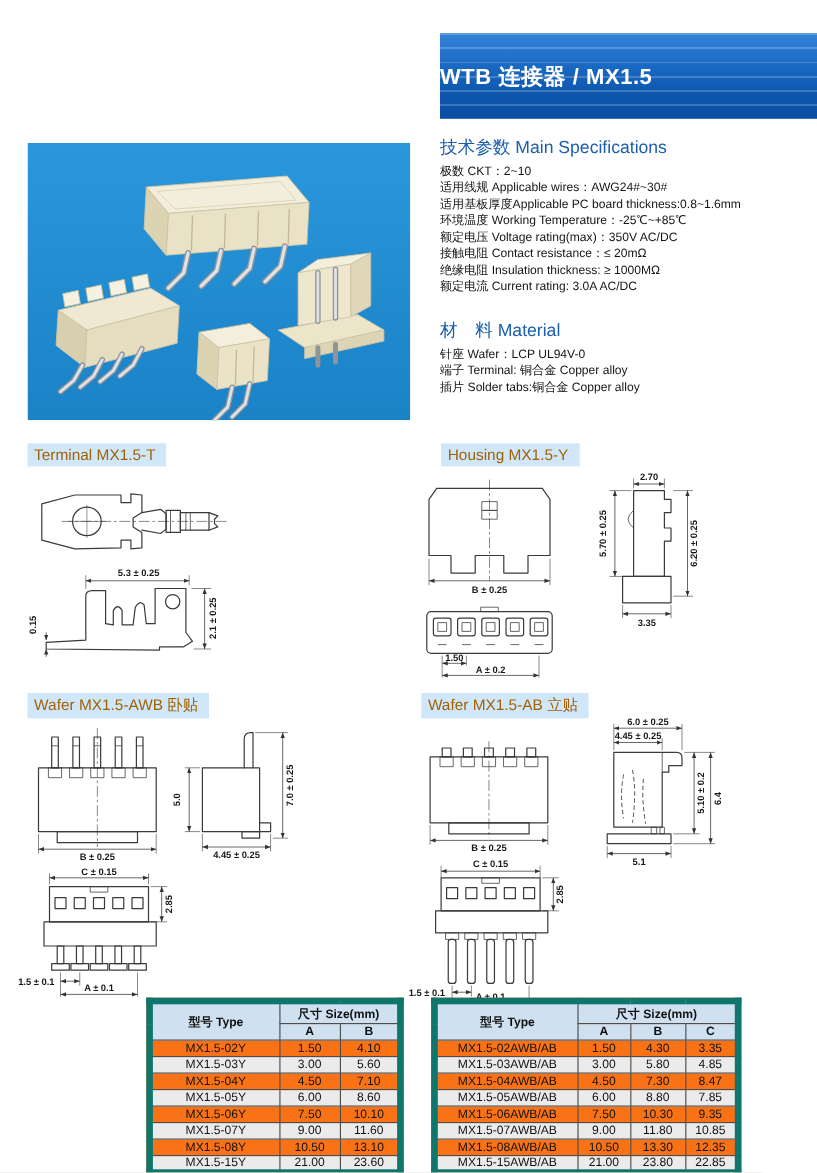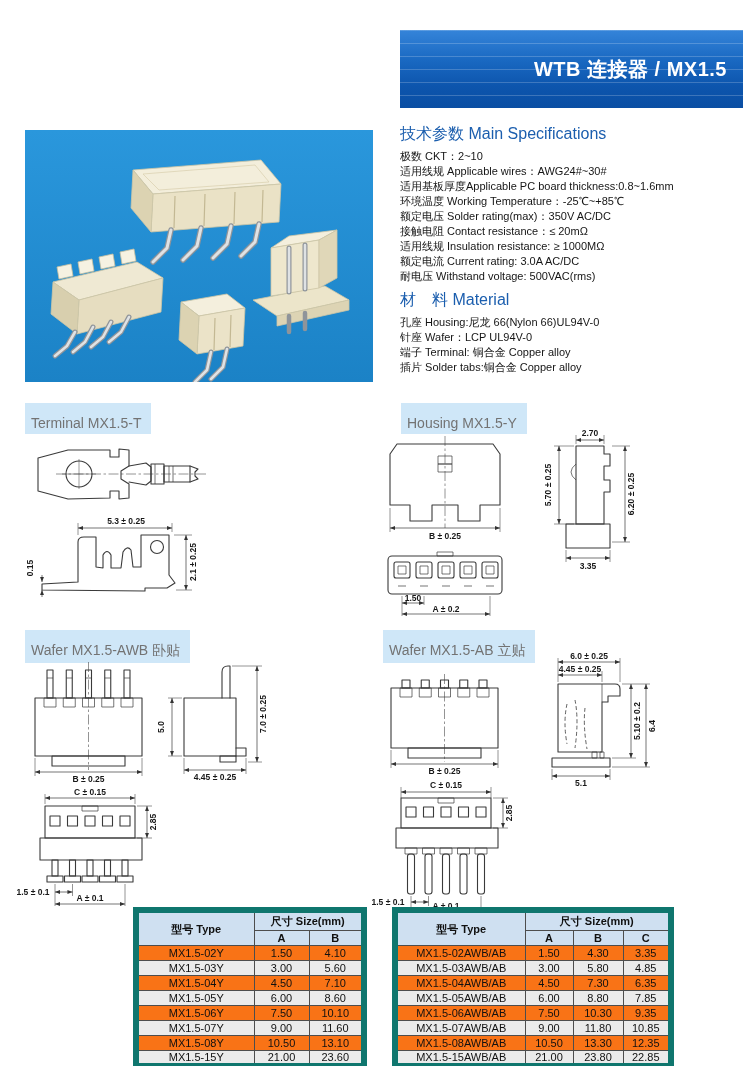"WTB 连接器 / MX1.5" .banner { justify-content: flex-end -> flex-start }
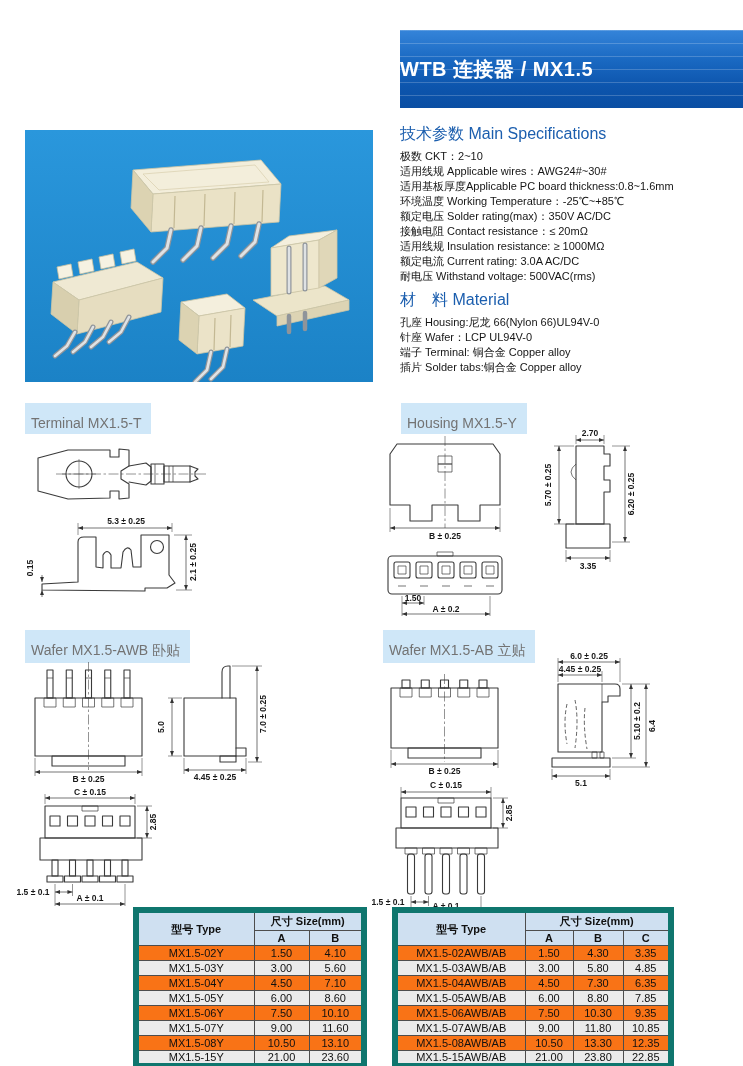"额定电压 Solder rating(max)：350V AC/DC" div { text: Solder -> Voltage }
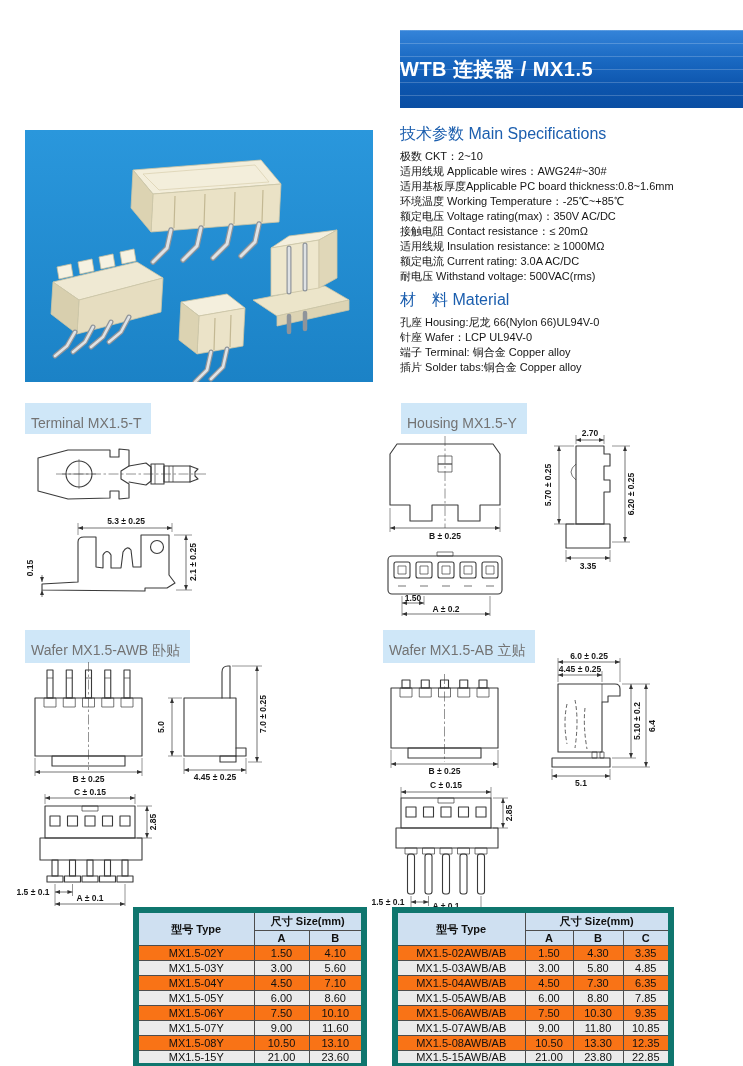"适用线规 Insulation resistance: ≥ 1000MΩ" div { text: 适用线规 Insulation resistance -> 绝缘电阻 Insulation thickness }
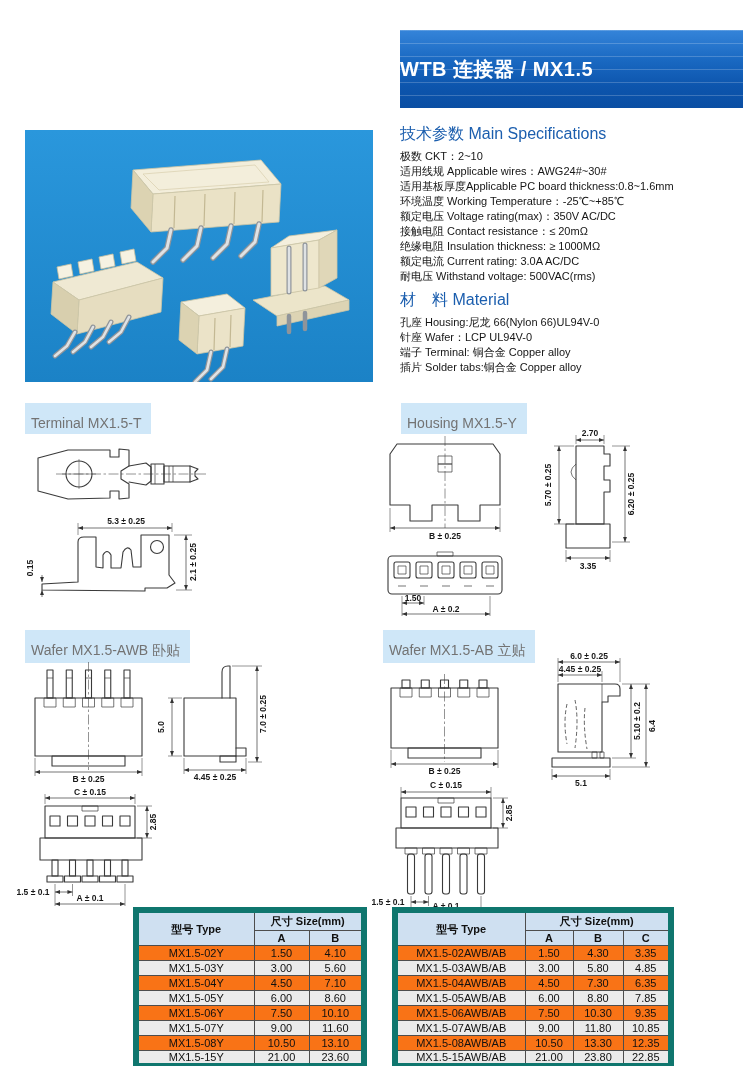"耐电压 Withstand voltage: 500VAC(rms)" div { html: <div>耐电压 Withstand voltage: 500VAC(rms)</div> -> none }
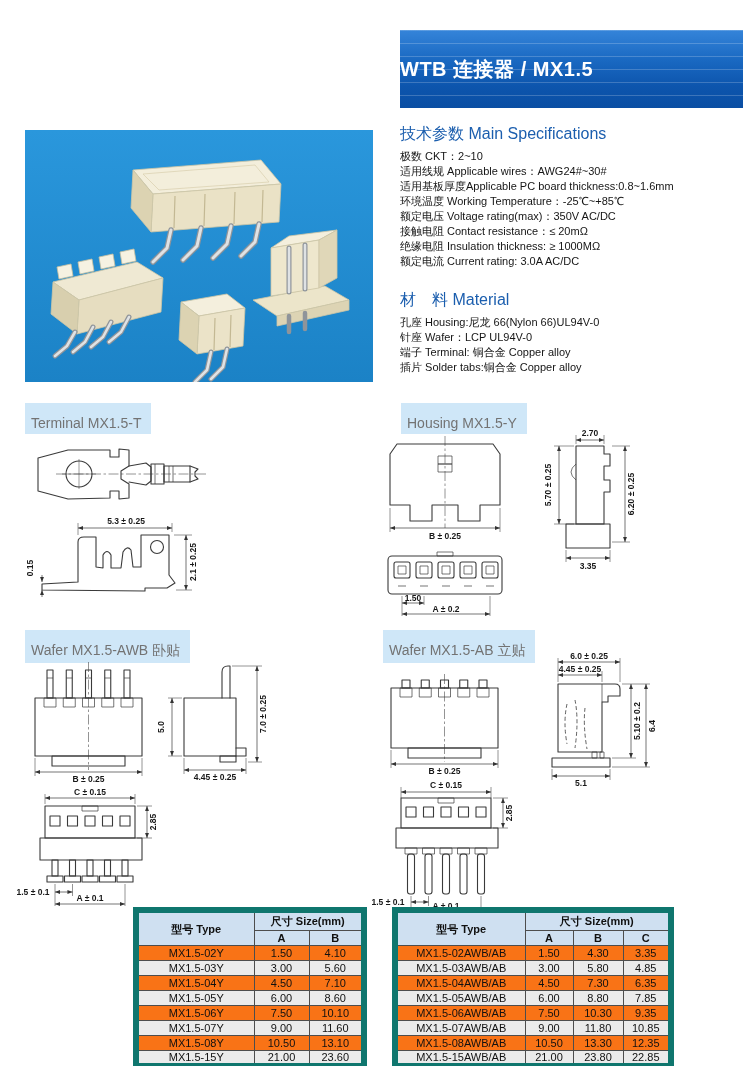"孔座 Housing:尼龙 66(Nylon 66)UL94V-0" div { html: <div>孔座 Housing:尼龙 66(Nylon 66)UL94V-0</div> -> none }
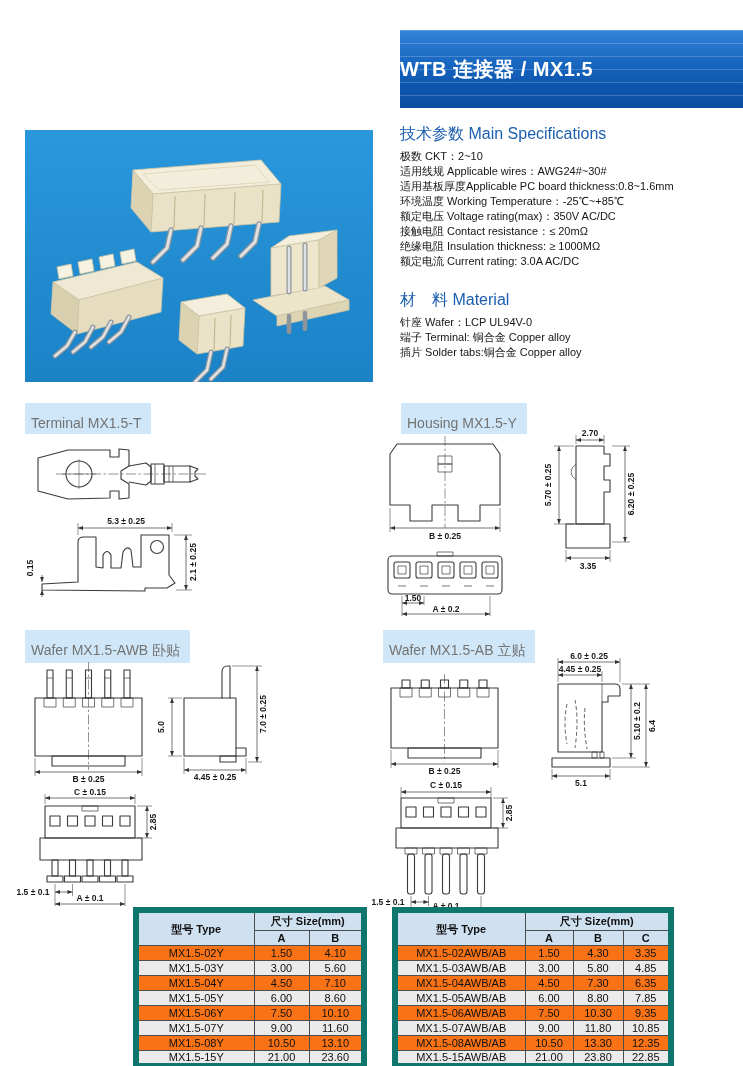"Terminal MX1.5-T" .sec-head { color: #737373 -> #a16207; padding: 12px 10px 3px 6px -> 2px 10px 3px 6px }
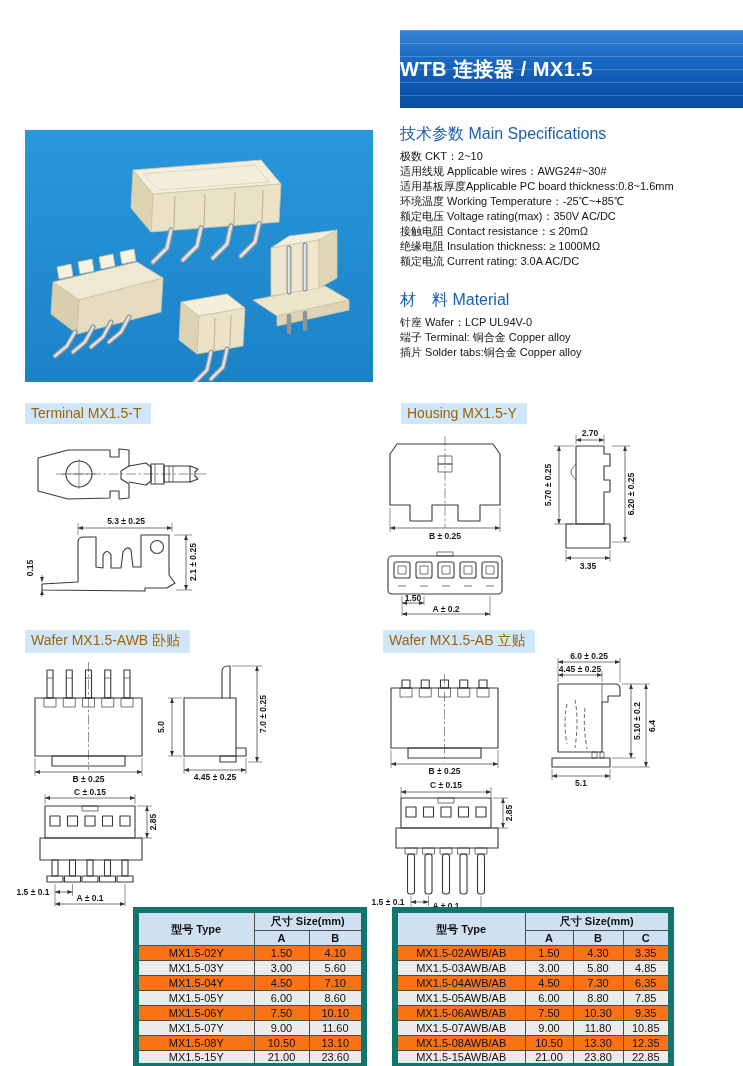"6.35" td { text: 6.35 -> 8.47 }
